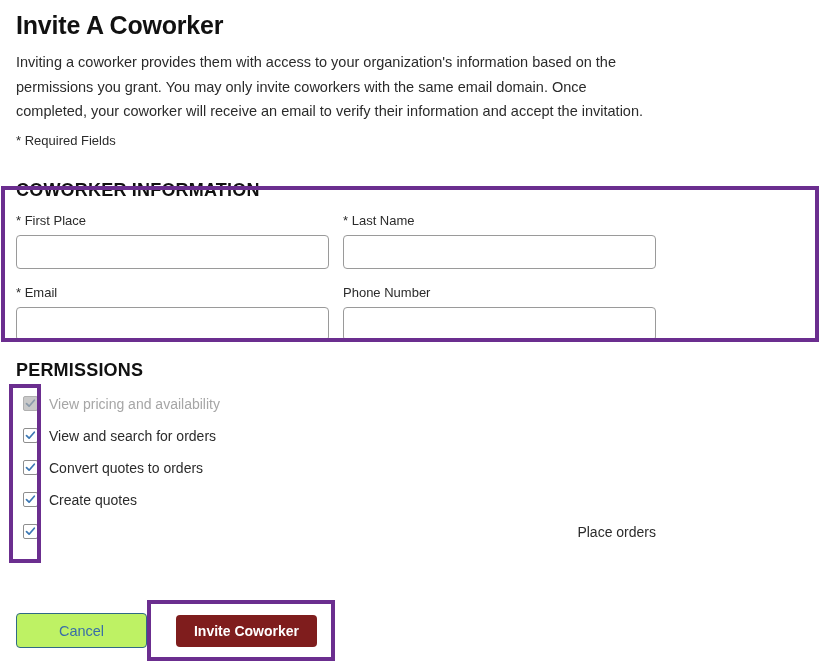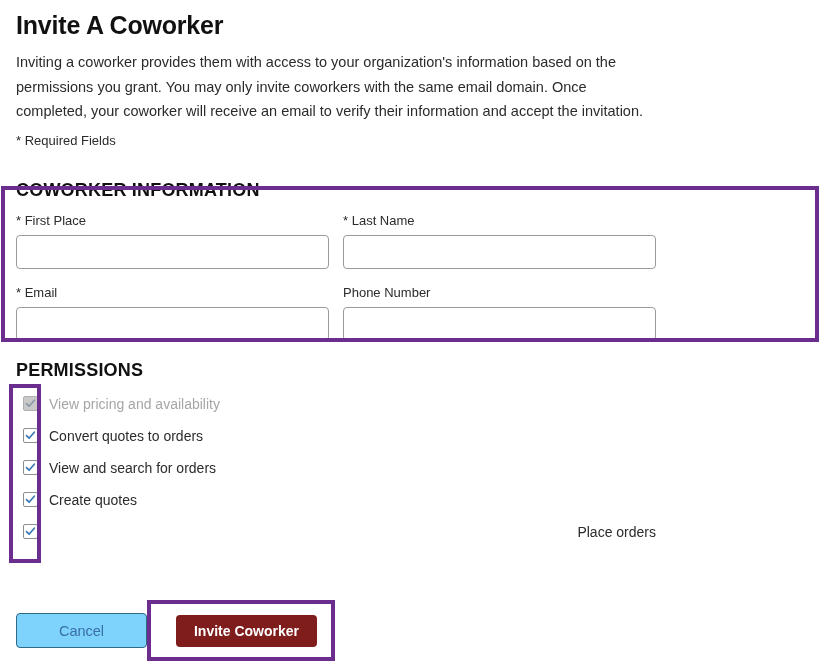"Convert quotes to orders" li.permission-item { order: before "View and search for orders" -> after "View and search for orders" }
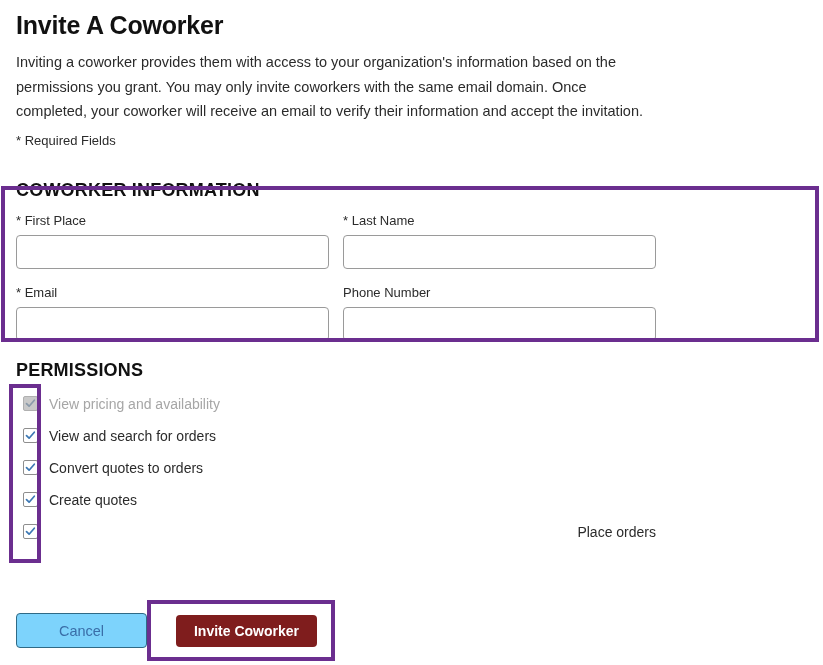"Cancel" .btn-cancel { background: #7dd3fc -> #bef264 }
